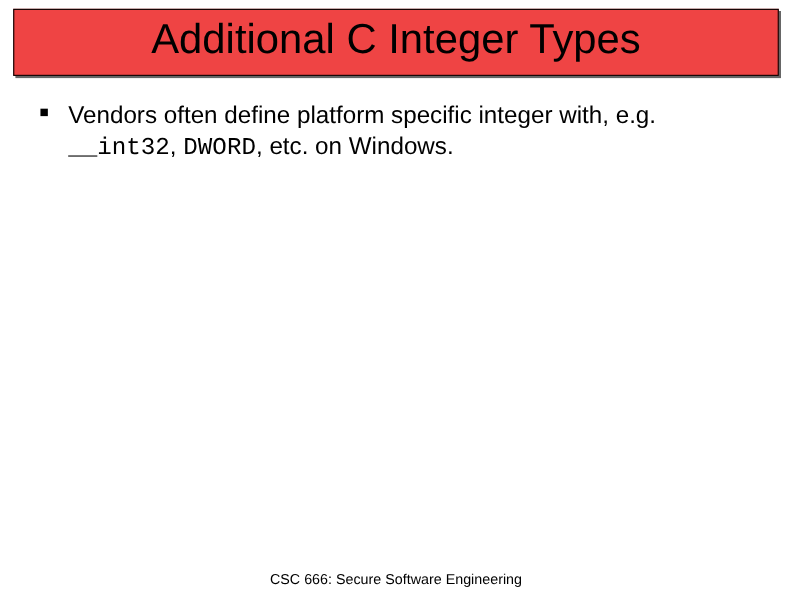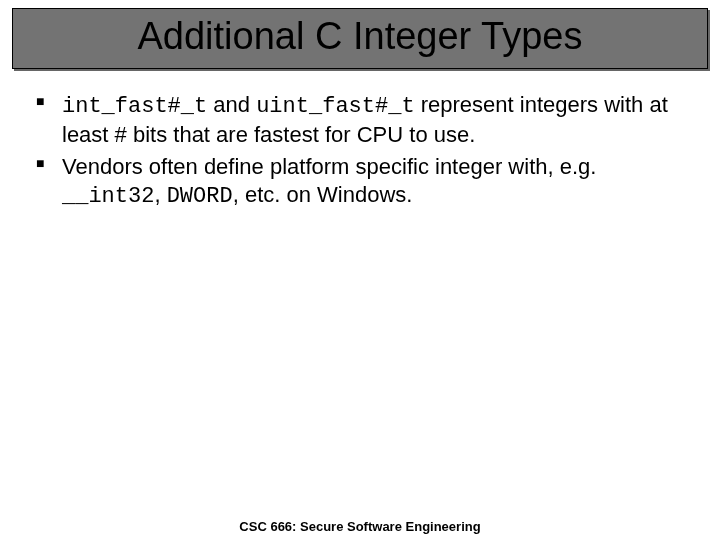"Additional C Integer Types" .title-box { background: #737373 -> #ef4444 }
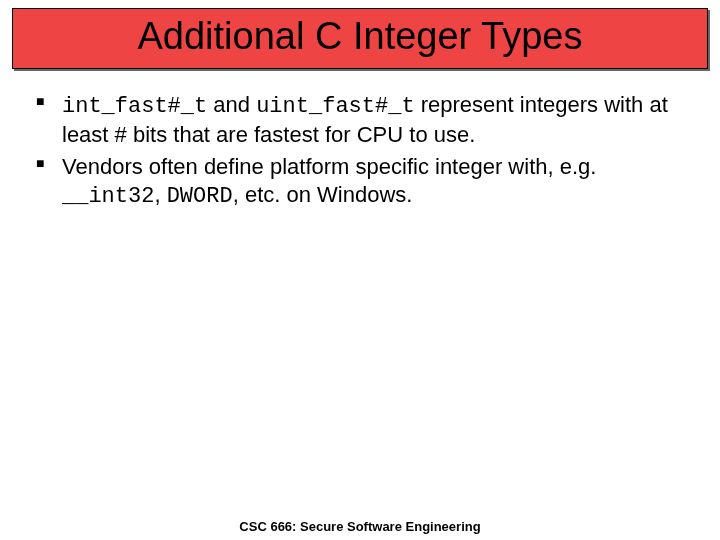"int_fast#_t and uint_fast#_t represent" li { html: <li><span>int_fast#_t</span><span> and </span><span>uint_fast#_t</span><span> represent integers with at least # bits that are fastest for CPU to use.</span></li> -> none }
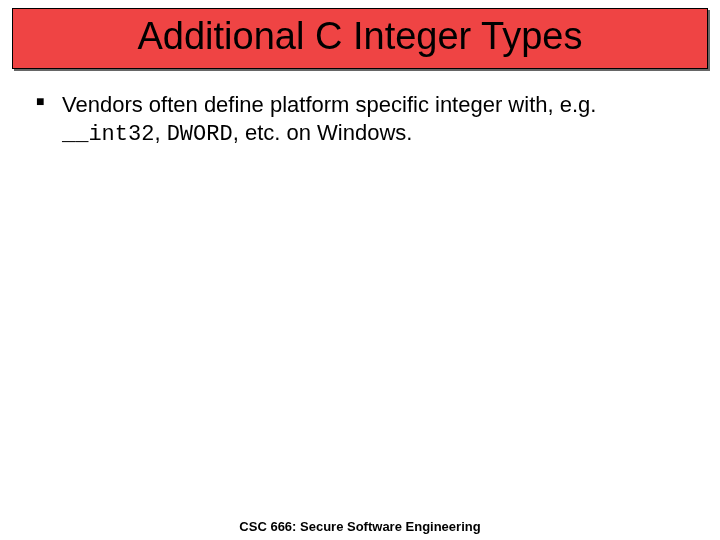"CSC 666: Secure Software Engineering" .footer { font-weight: bold -> none }
